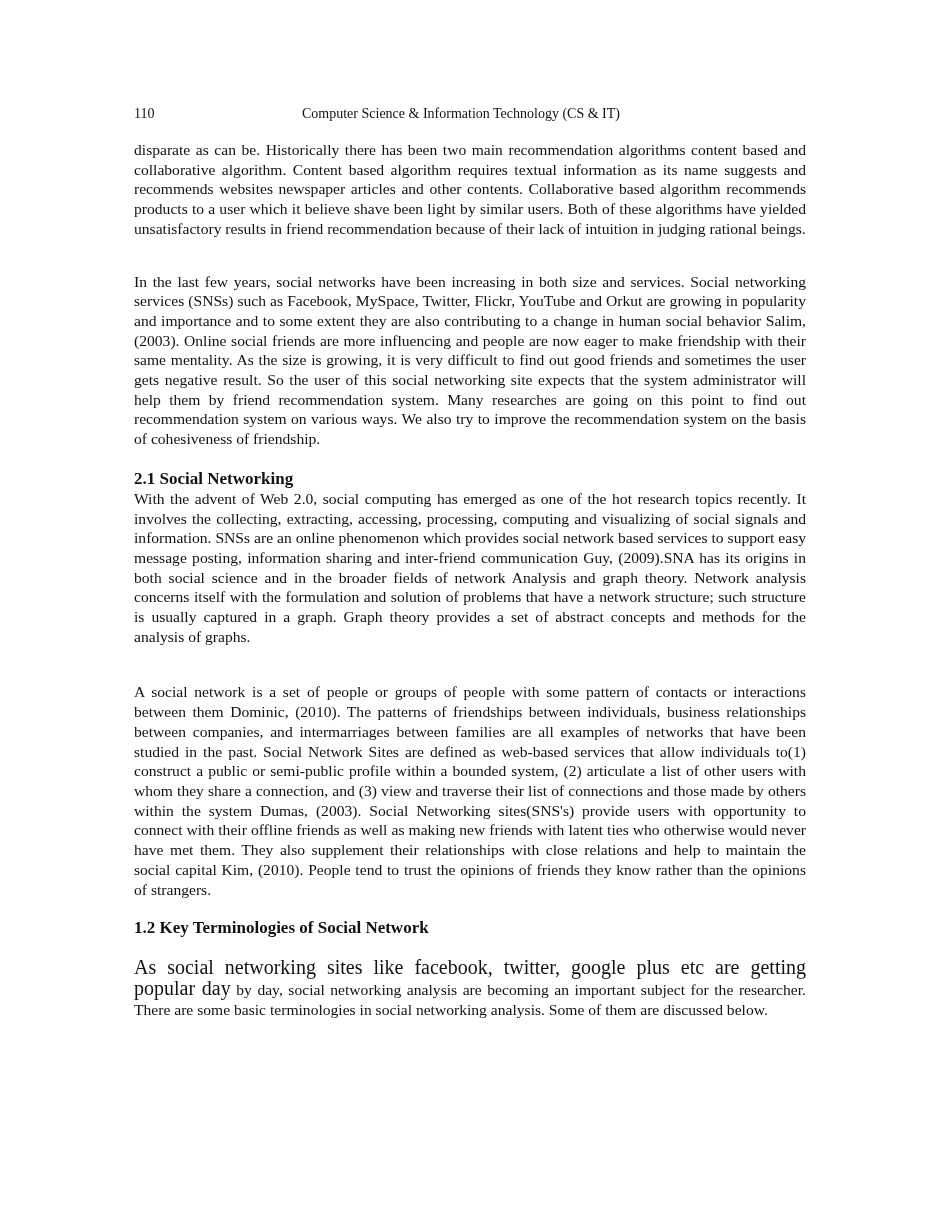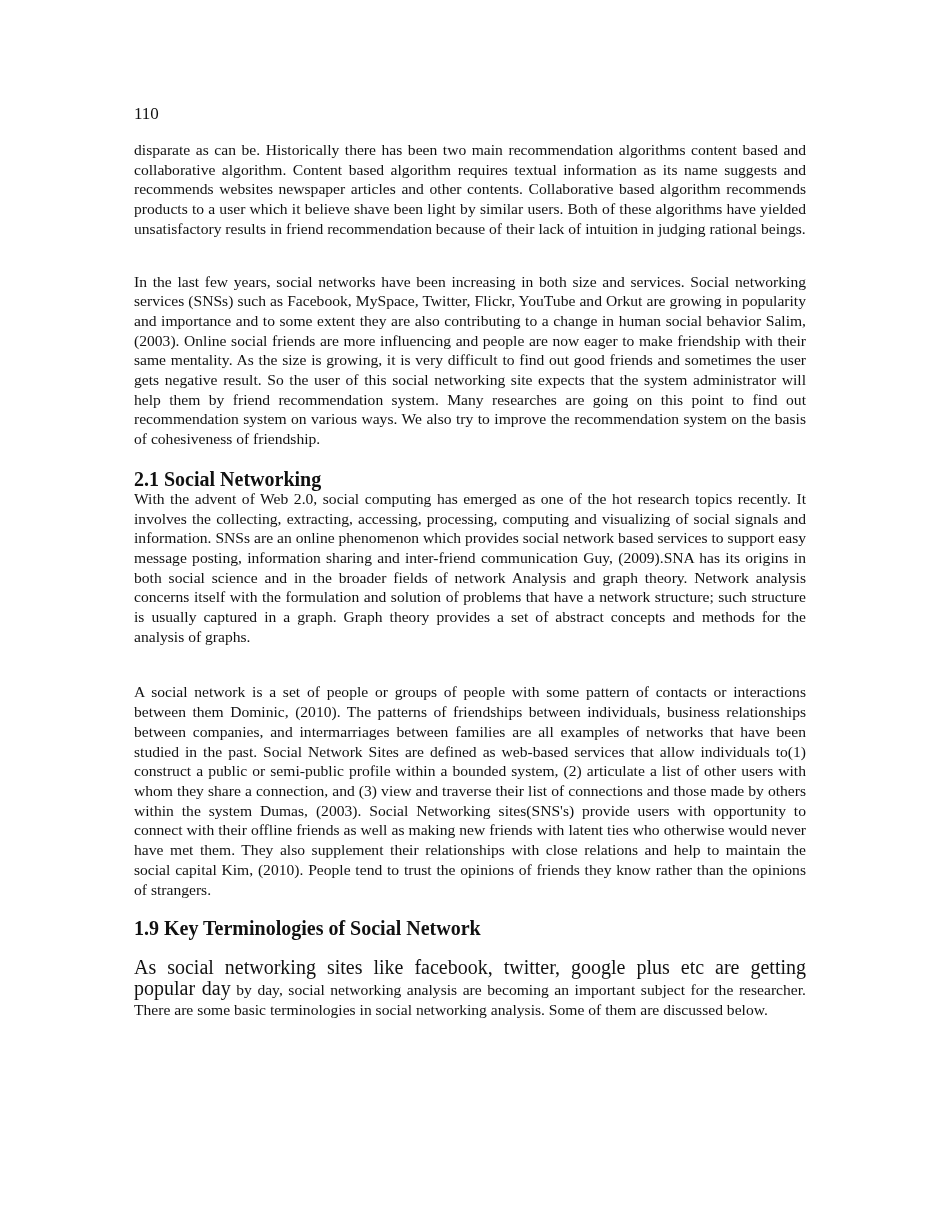"110" .running-header { font-size: 17px -> 14px }
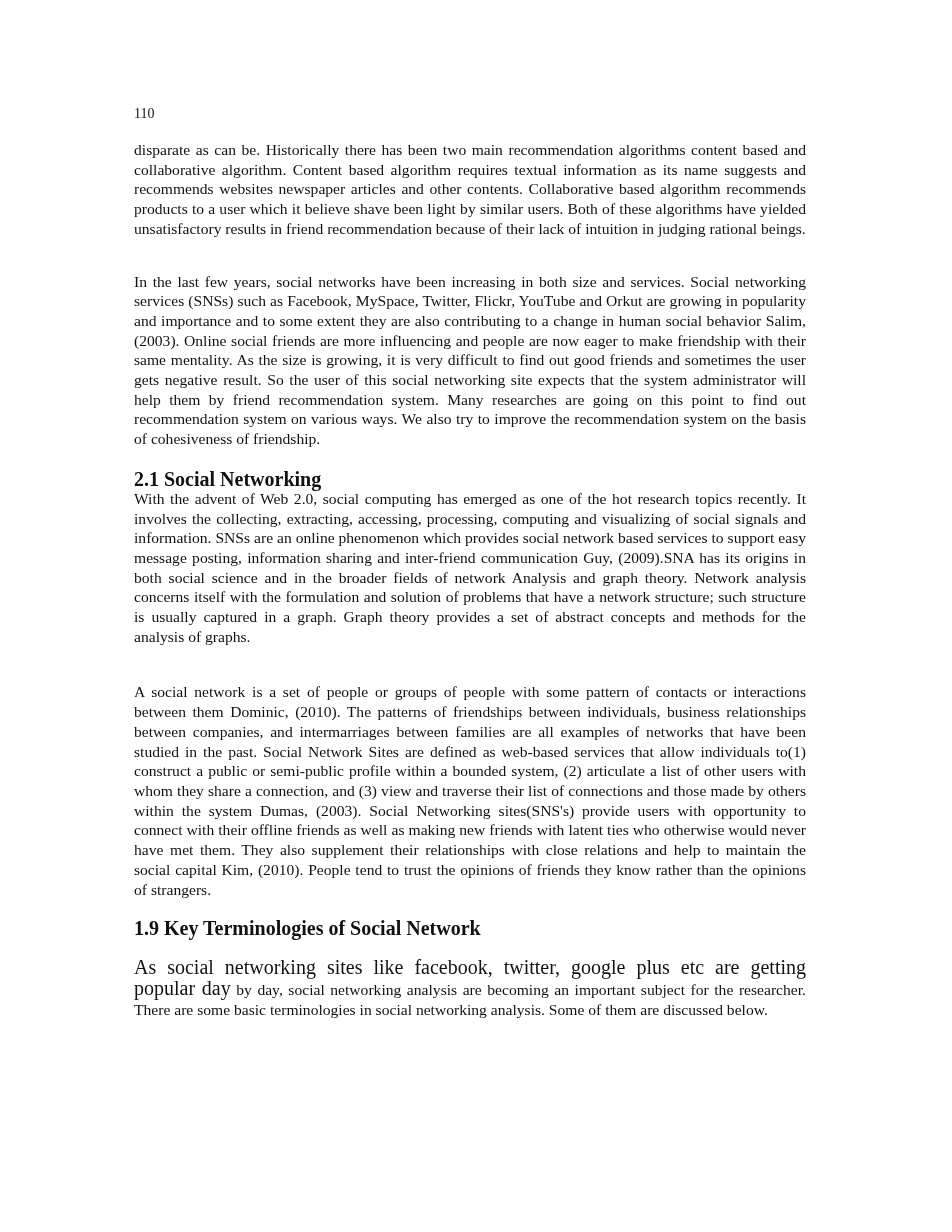"Computer Science & Information" span.journal-title { html: none -> <span>Computer Science &amp; Information Technology (CS &amp; IT)</span> }
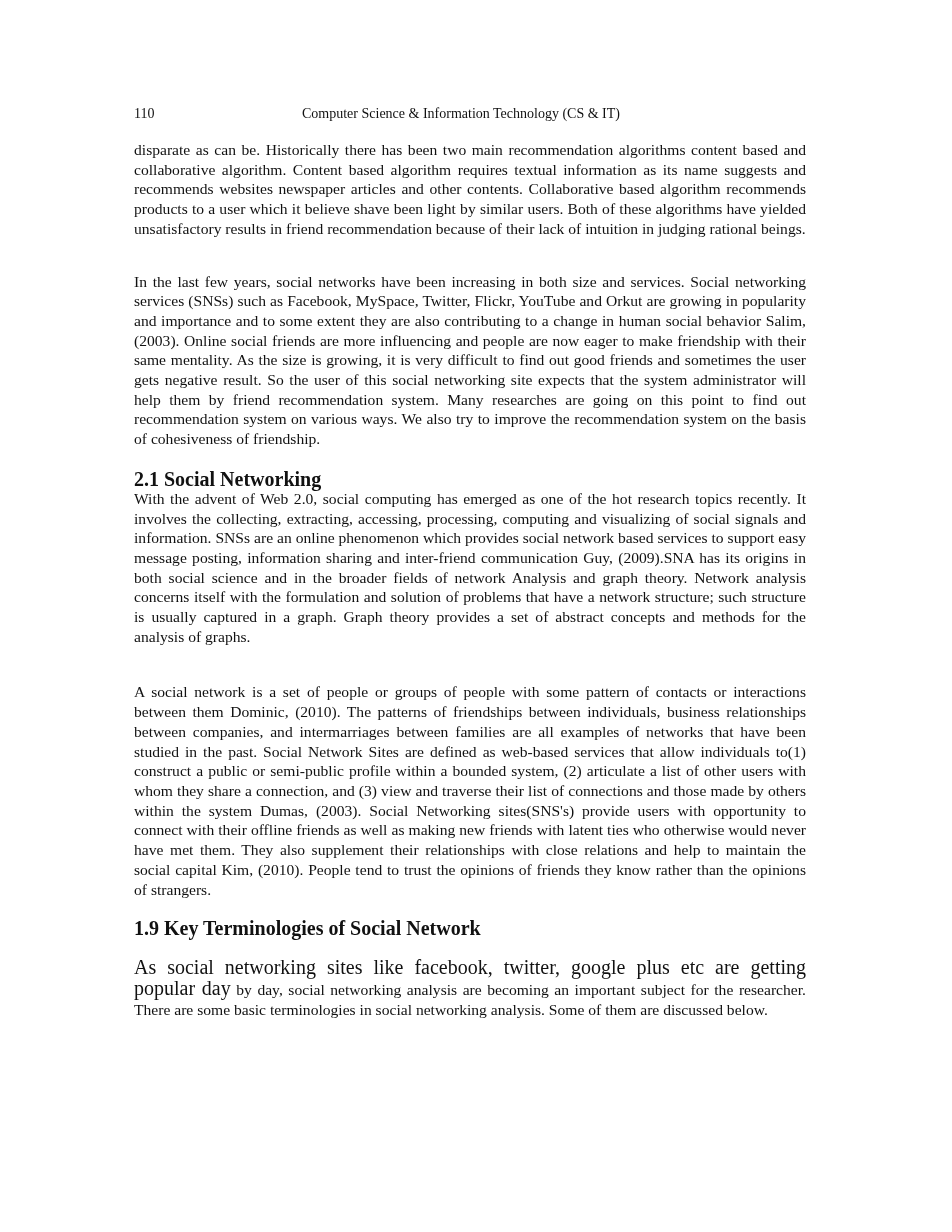"2.1 Social Networking" .heading { font-size: 20px -> 17px }
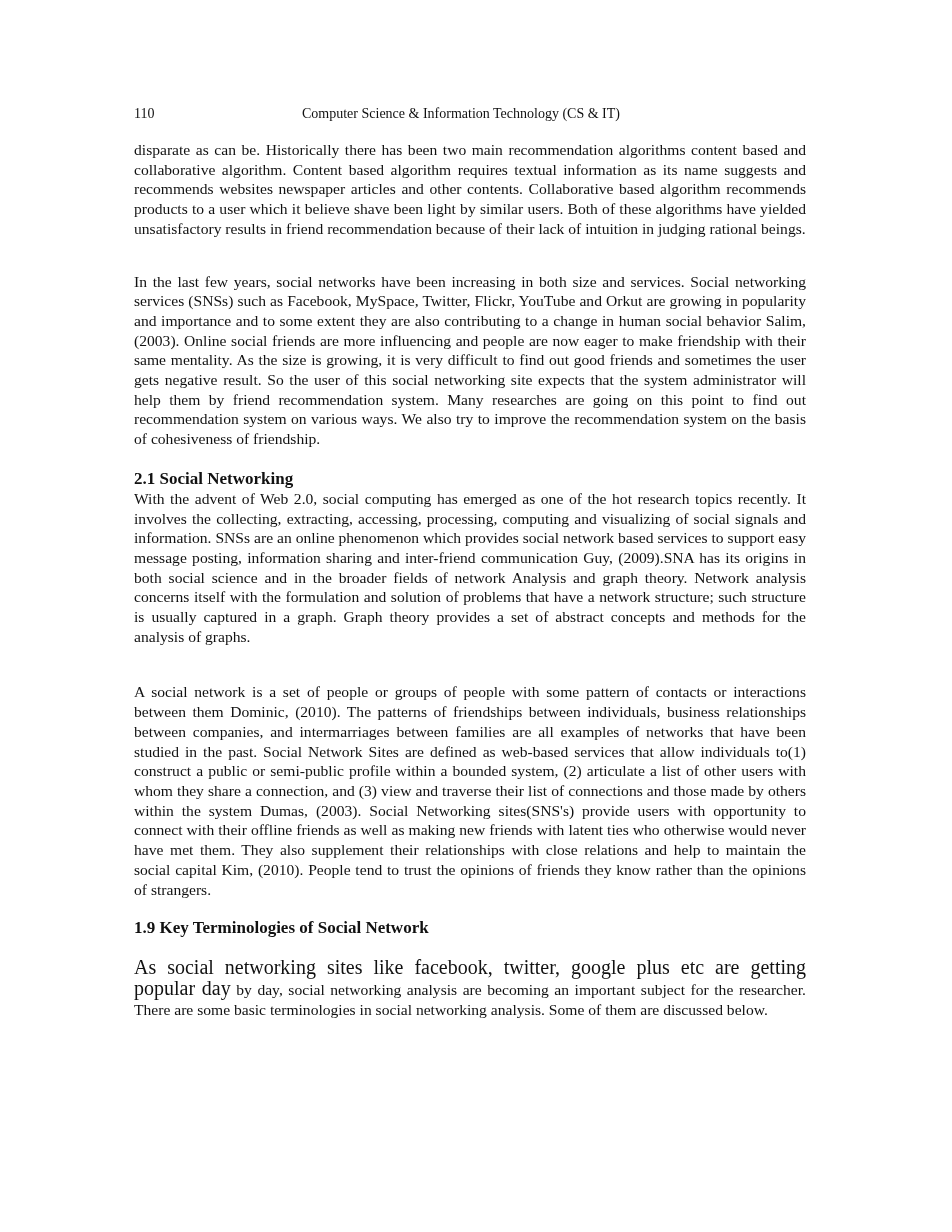"1.9 Key Terminologies of Social" h2.heading { text: 1.9 -> 1.2 }
